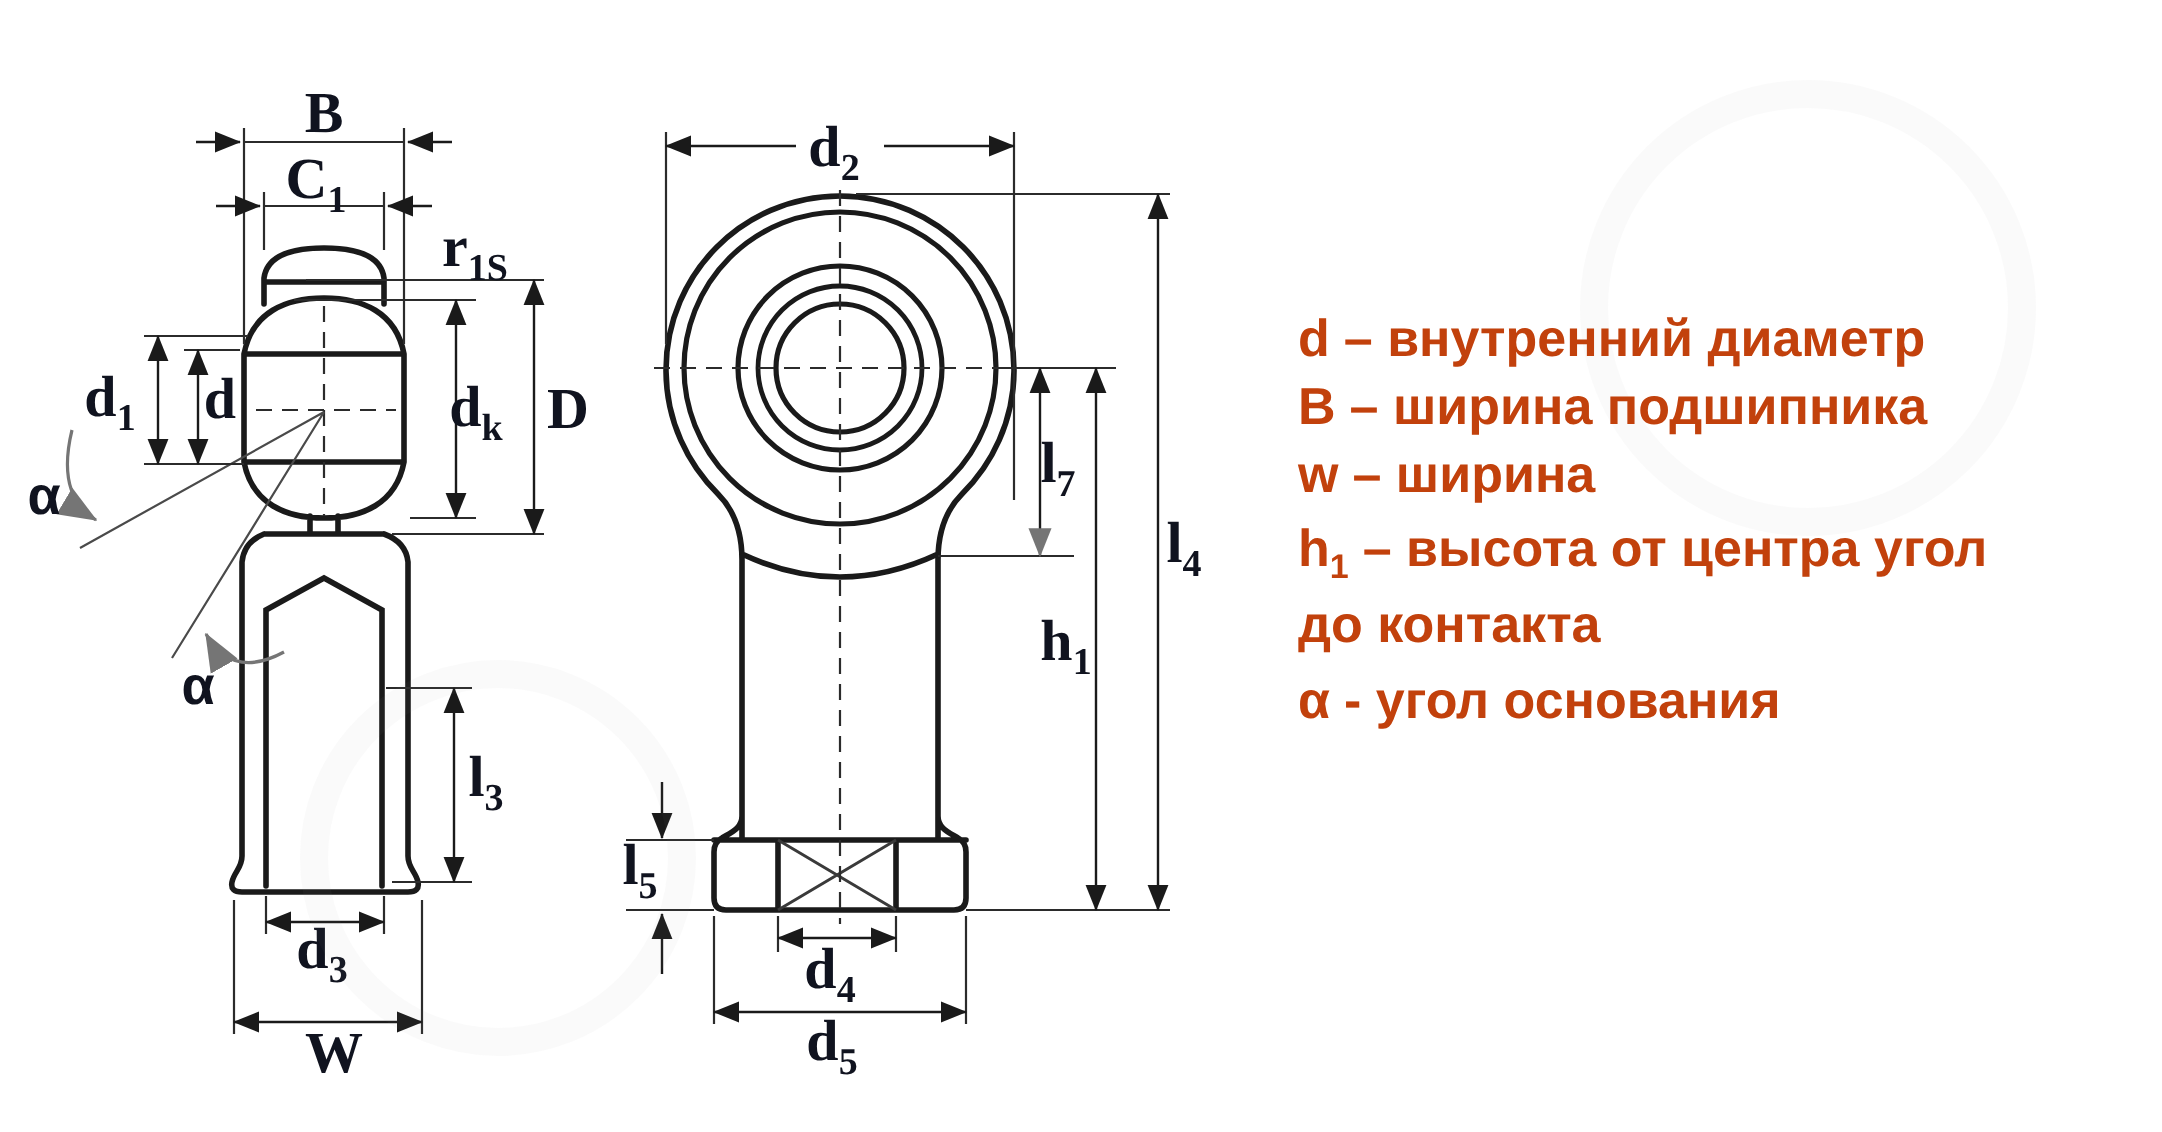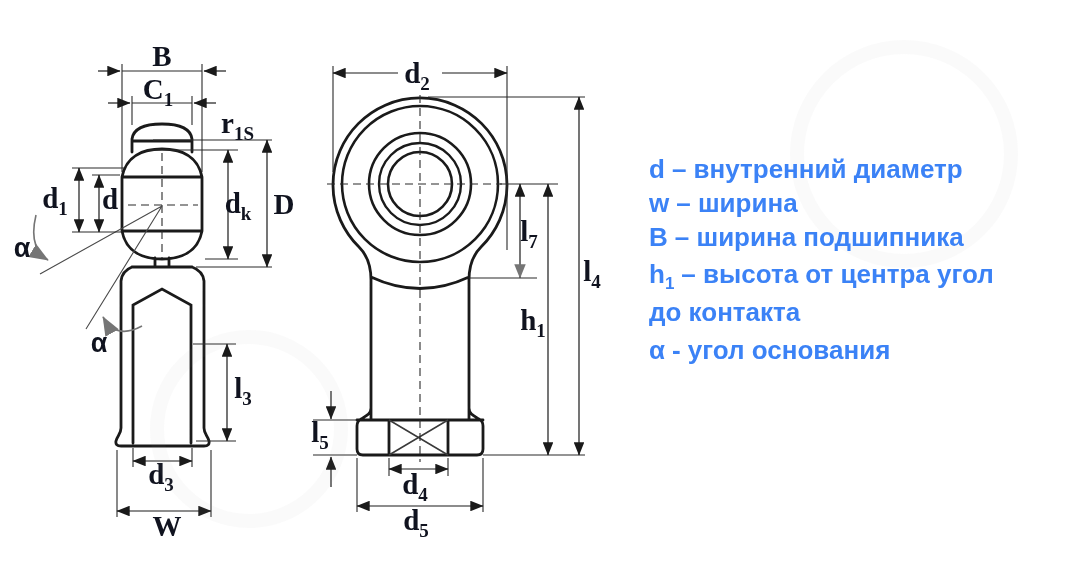"d – внутренний диаметр" .legend { color: #3b82f6 -> #c2410c }
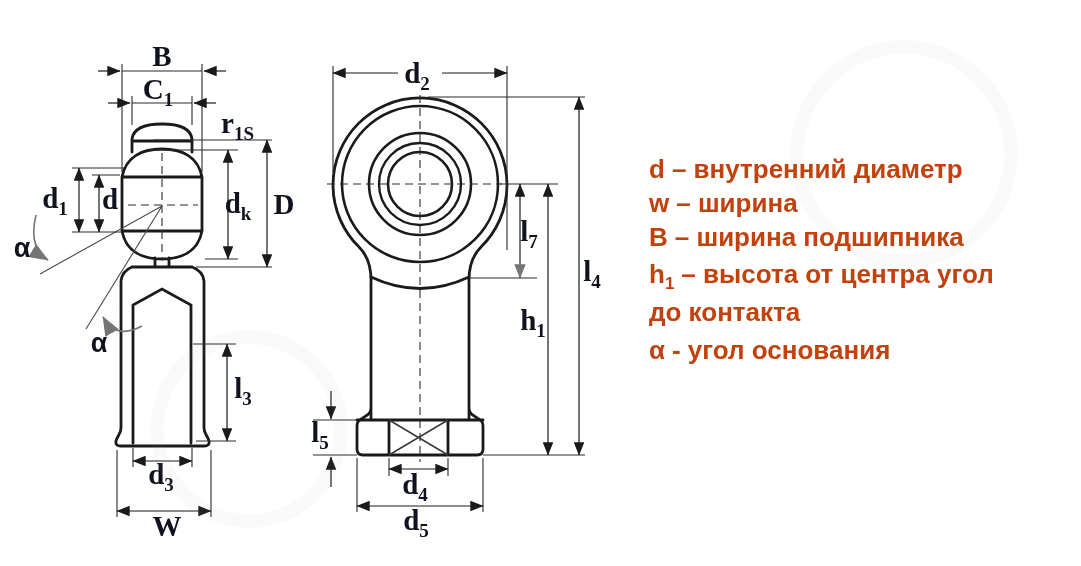"w – ширина" div.legend-line { order: before "B – ширина подшипника" -> after "B – ширина подшипника" }
